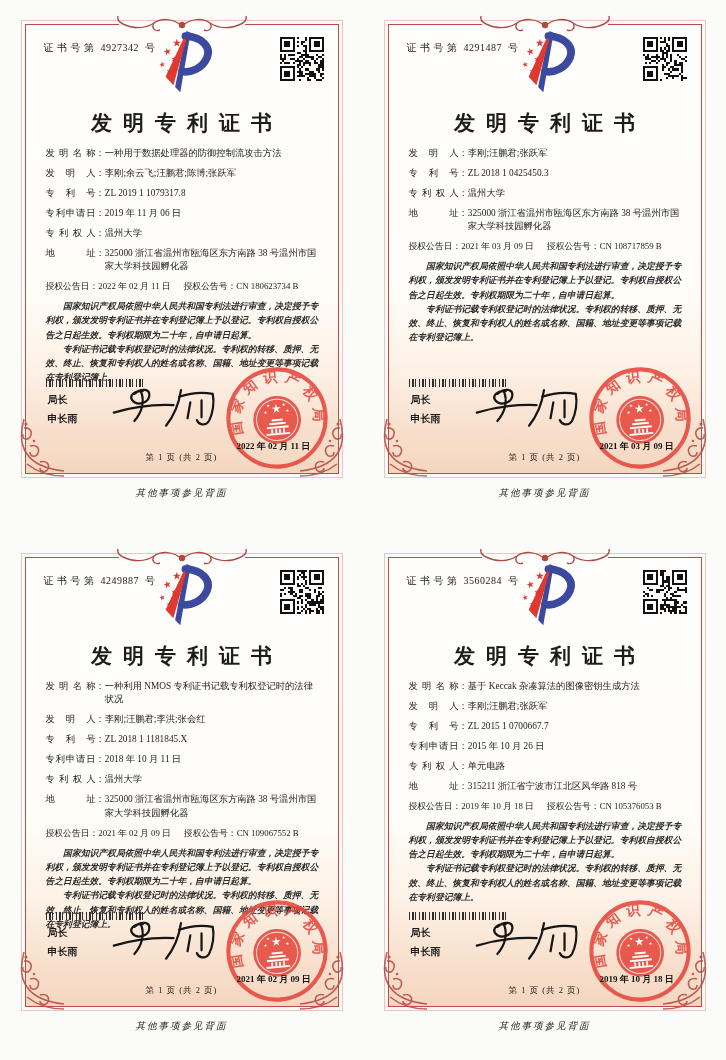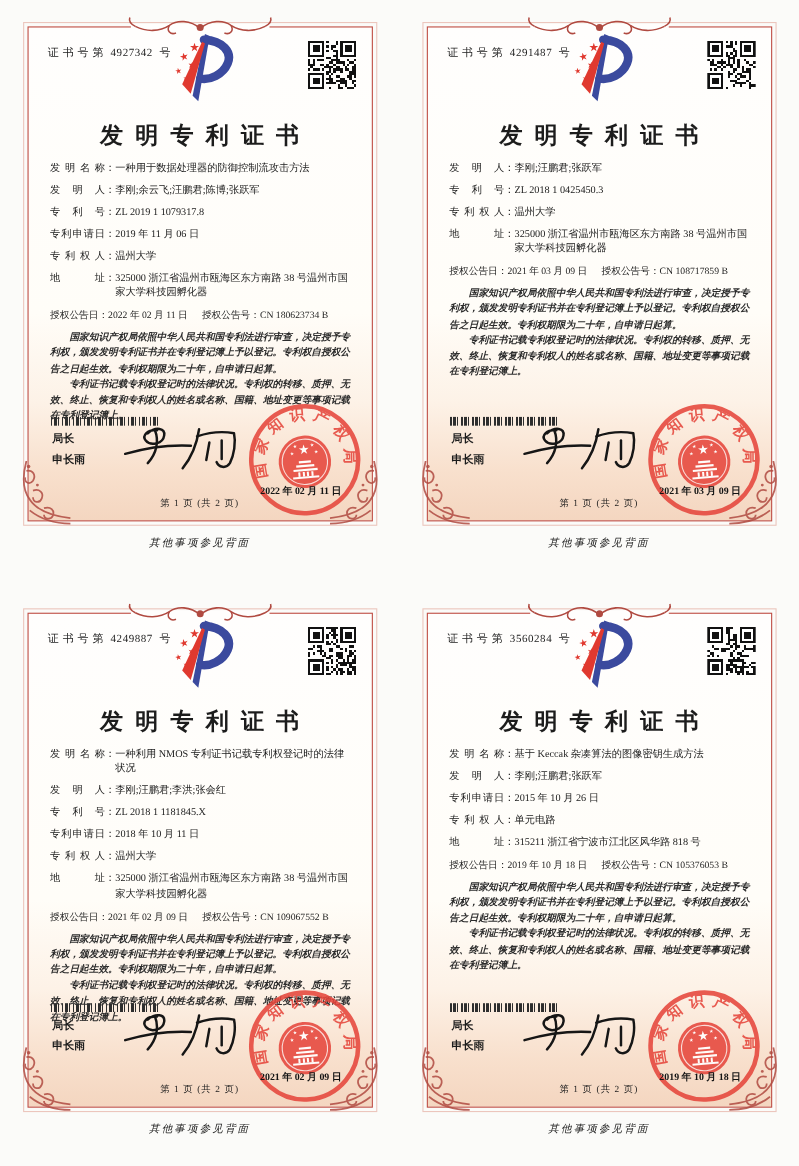"专 利 号：ZL 2015 1" div.frow { html: none -> <div> <span>专 利 号</span><span>：</span><span>ZL 2015 1 0700667.7</span> </div> }
